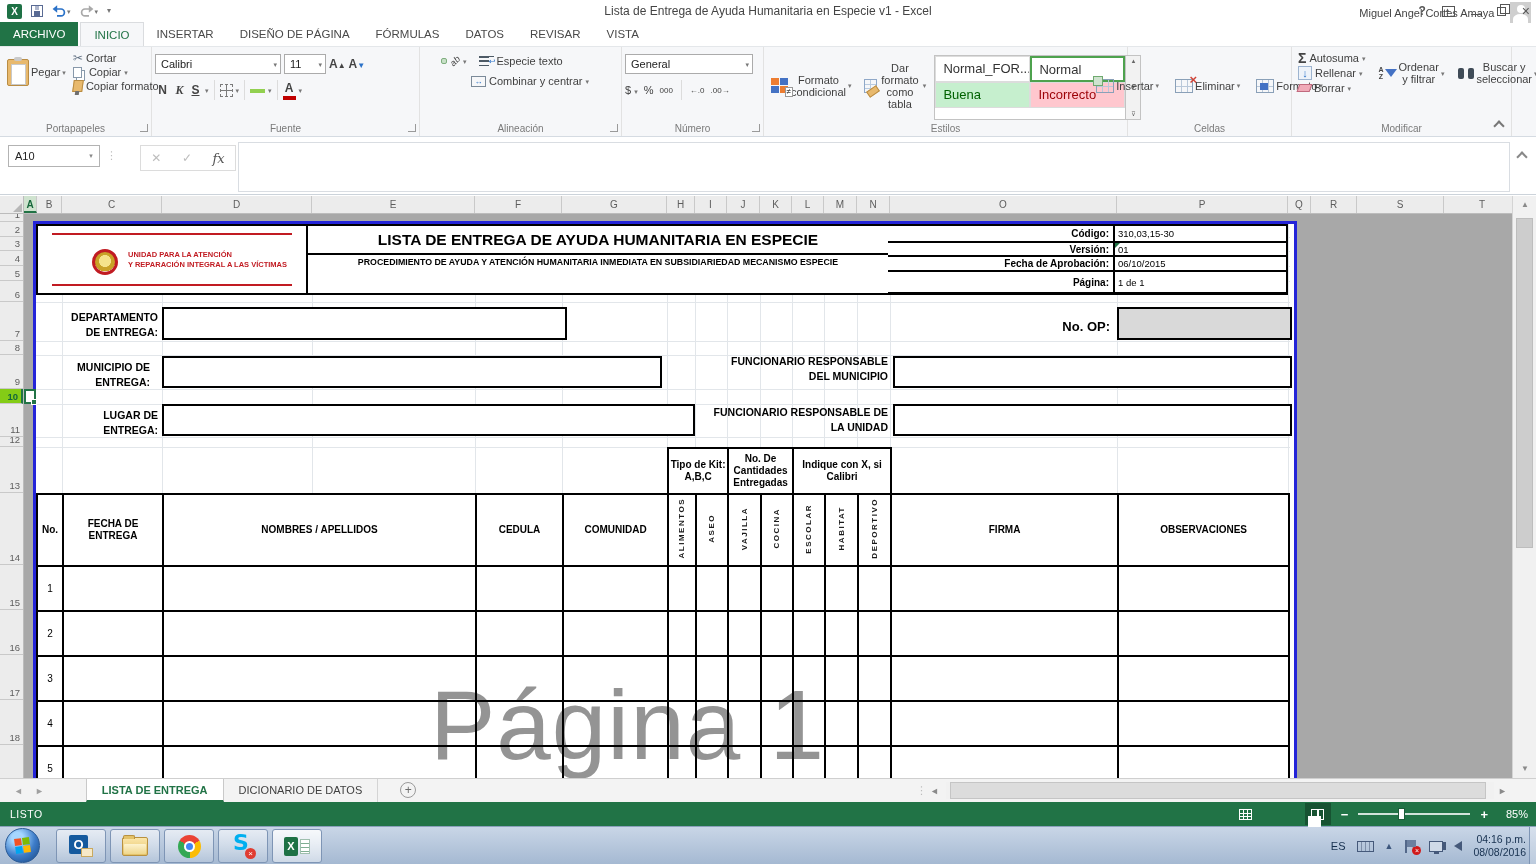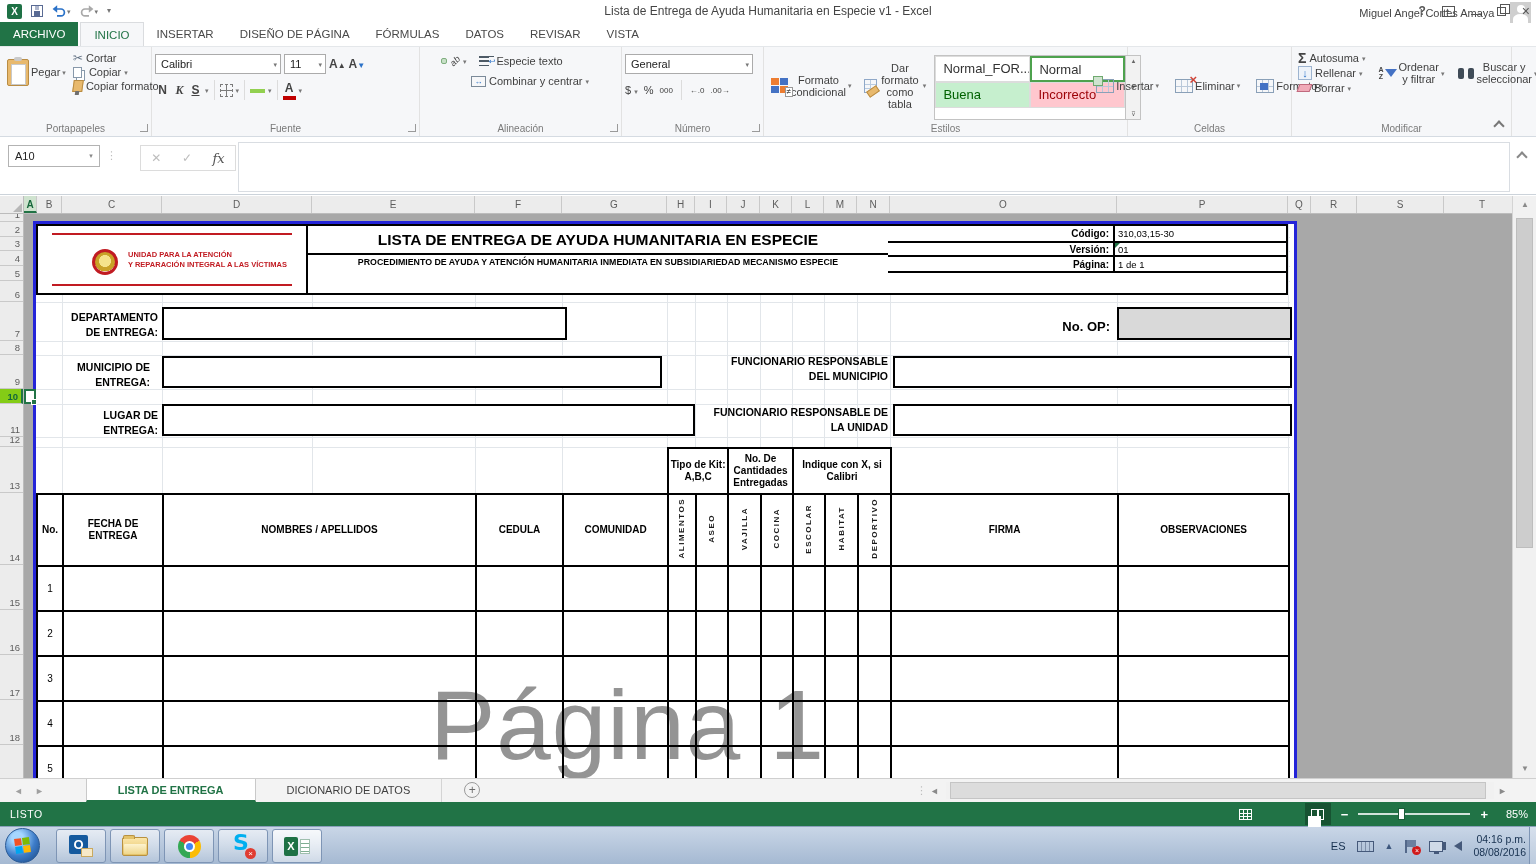"Fecha de Aprobación:" div.metarow { html: none -> <div> <div>Fecha de Aprobación:</div> <div>06/10/2015</div> </div> }
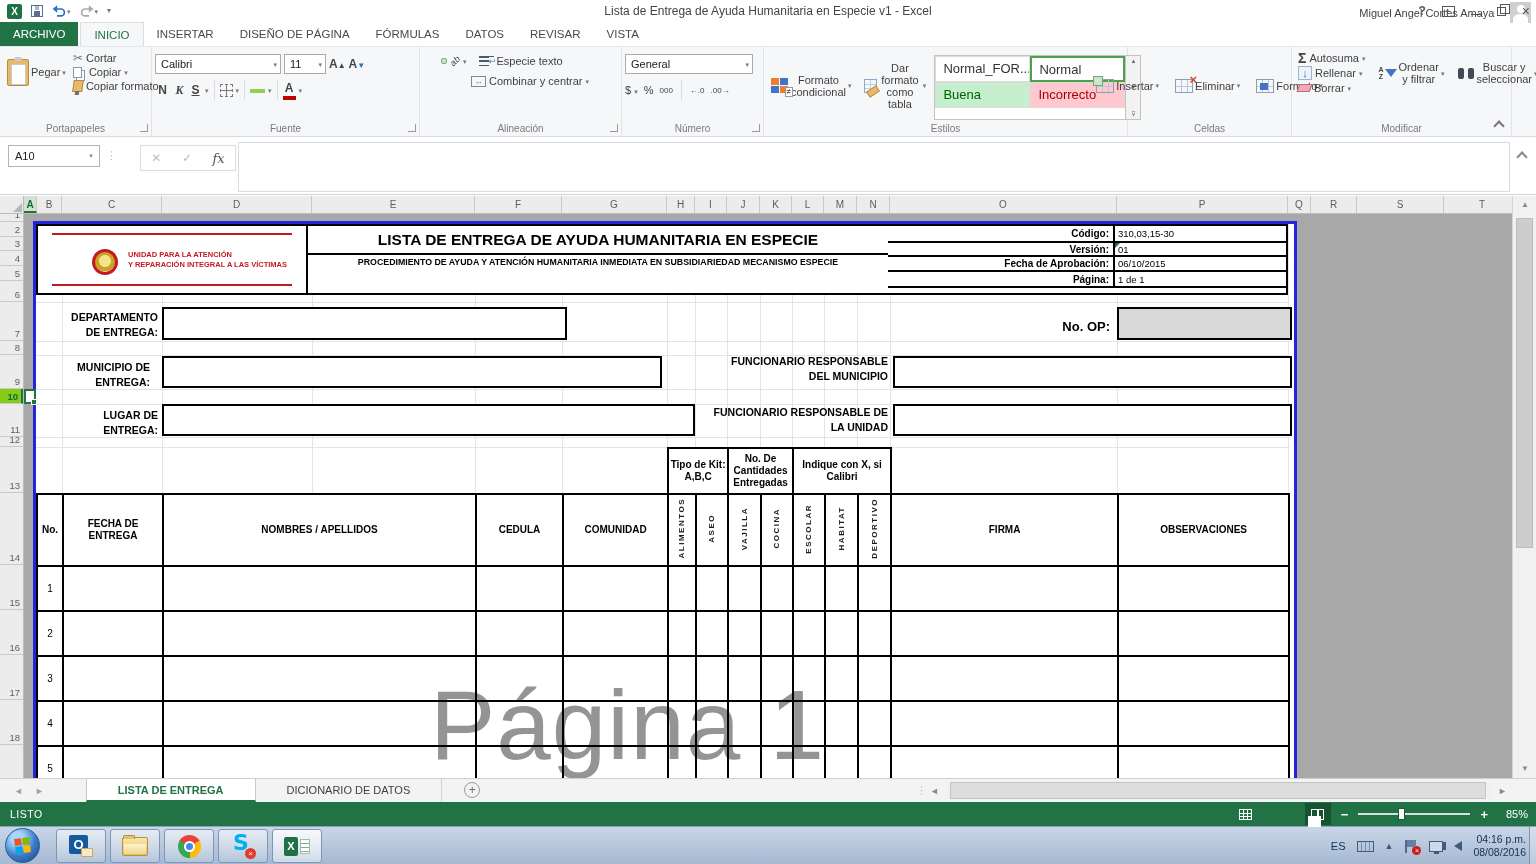"Página:" div.metarow { height: 16px -> 22px }
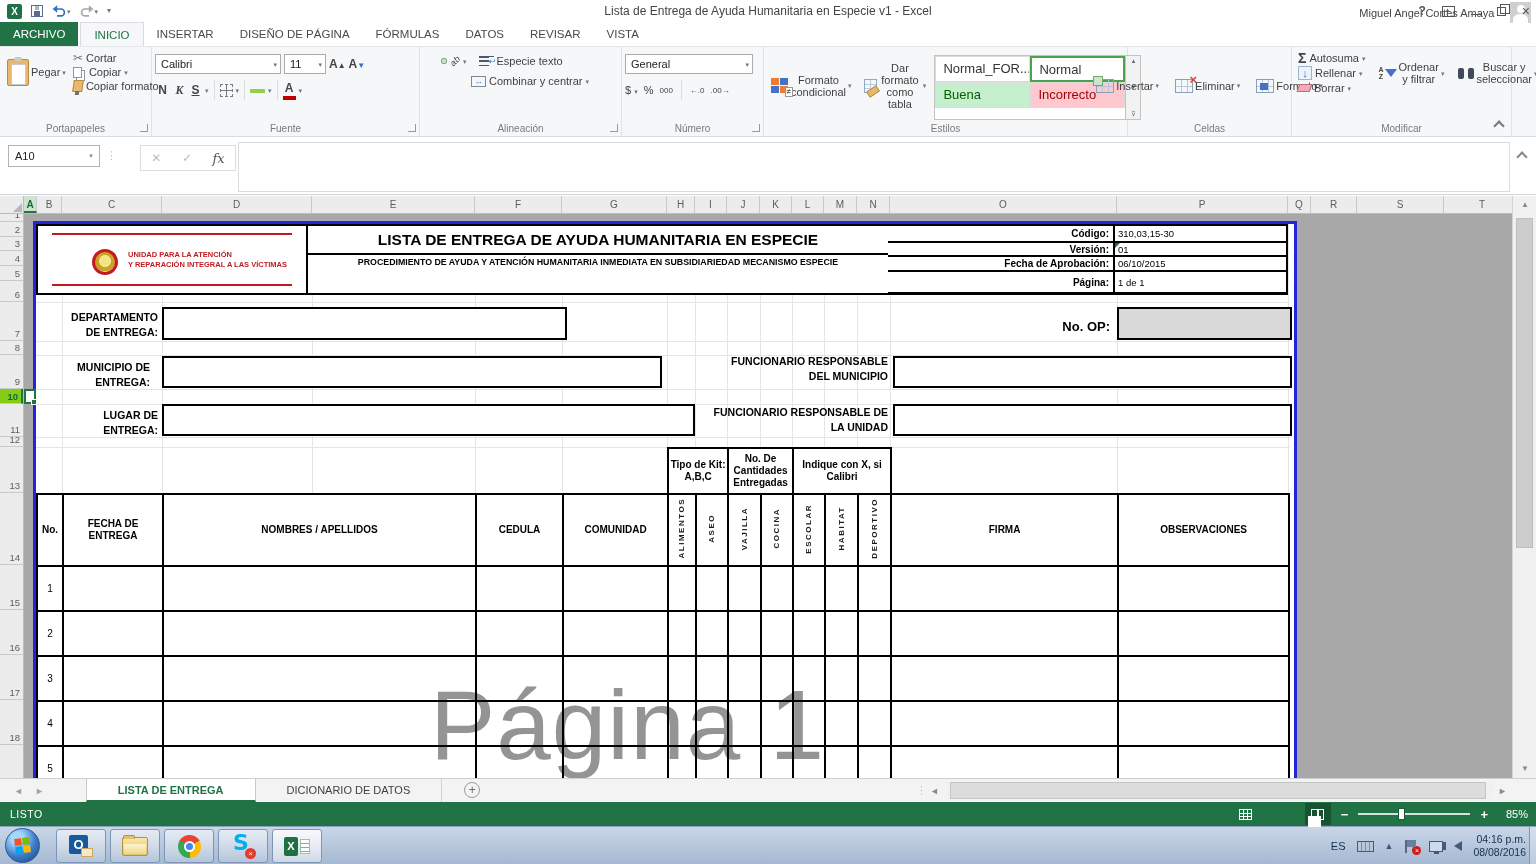"LISTA DE ENTREGA" .stab { padding: 0 31px -> 0 15px }
